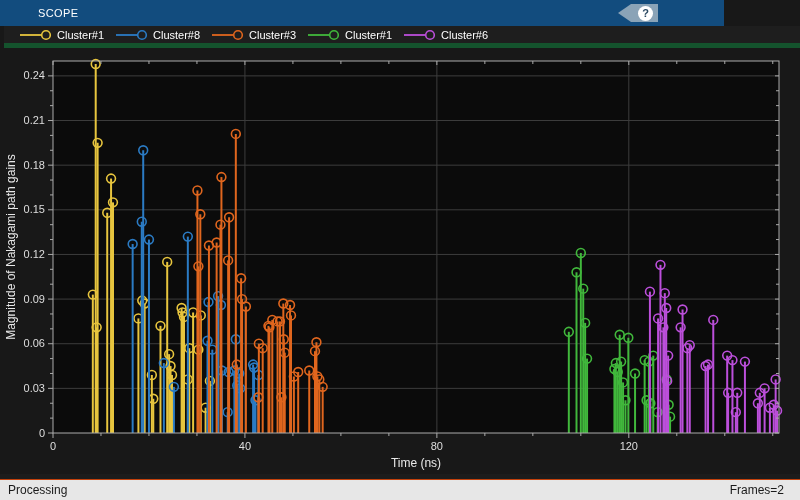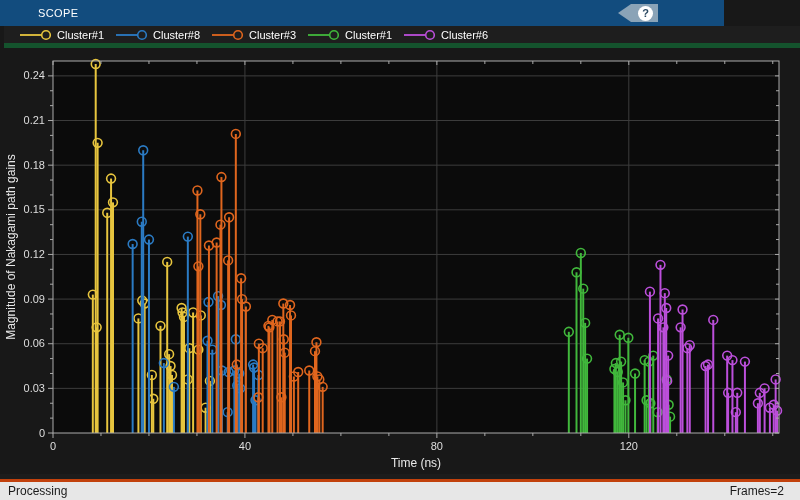"Processing" .statusbar { border-top: 3px solid #c2410c -> 1px solid #c2410c }
